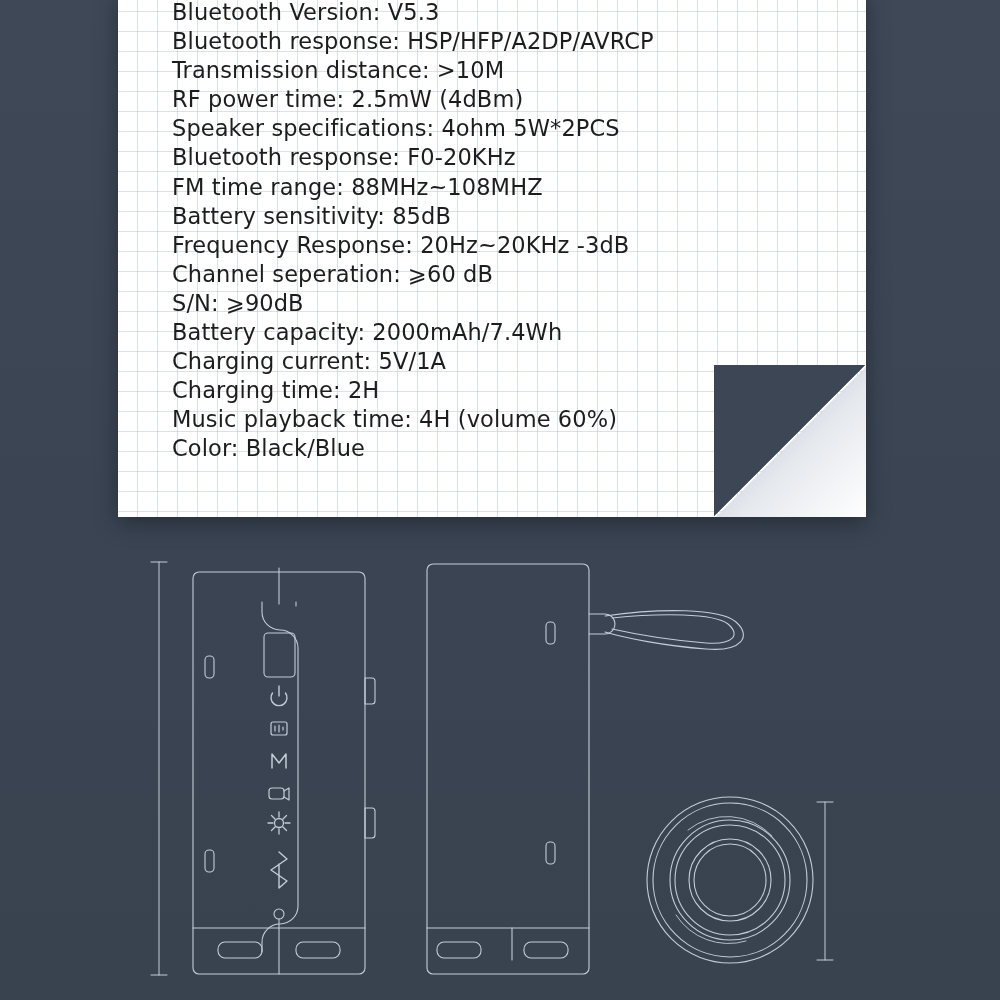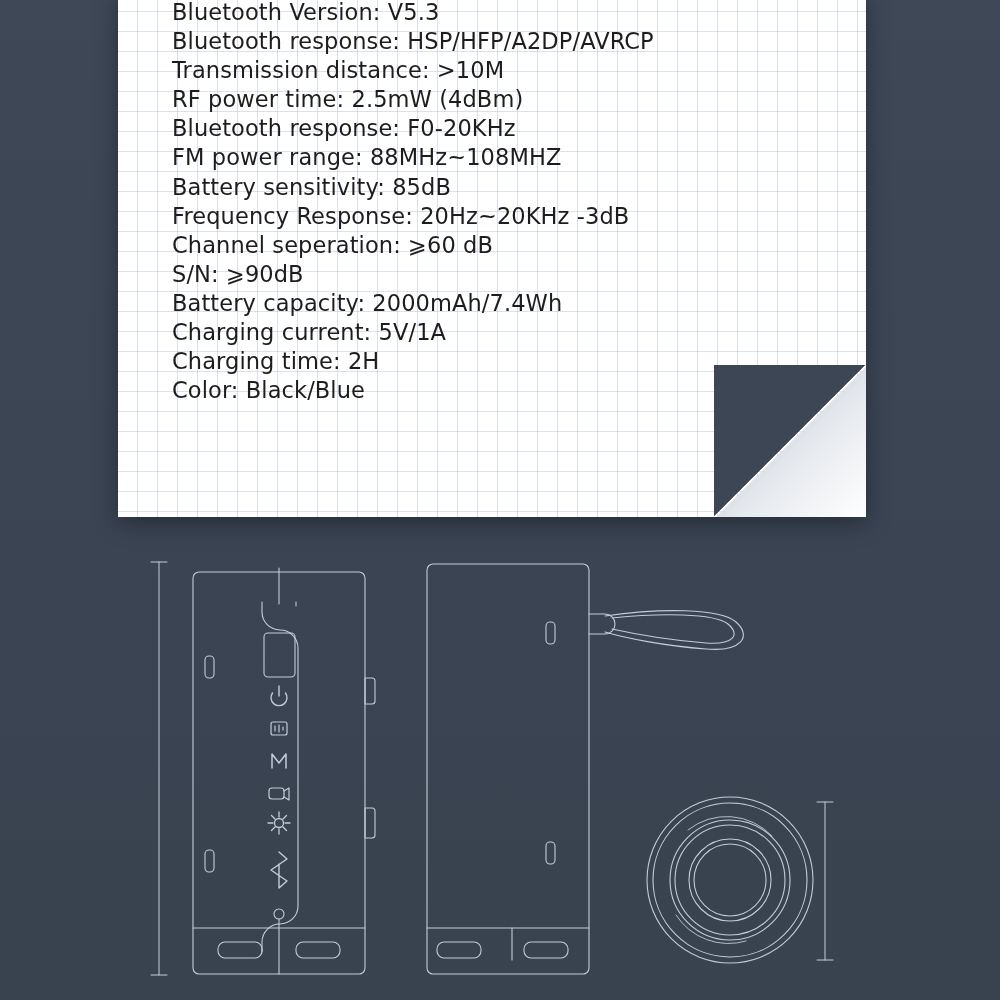"Speaker specifications: 4ohm 5W*2PCS" li { html: none -> <li>Speaker specifications: 4ohm 5W*2PCS</li> }
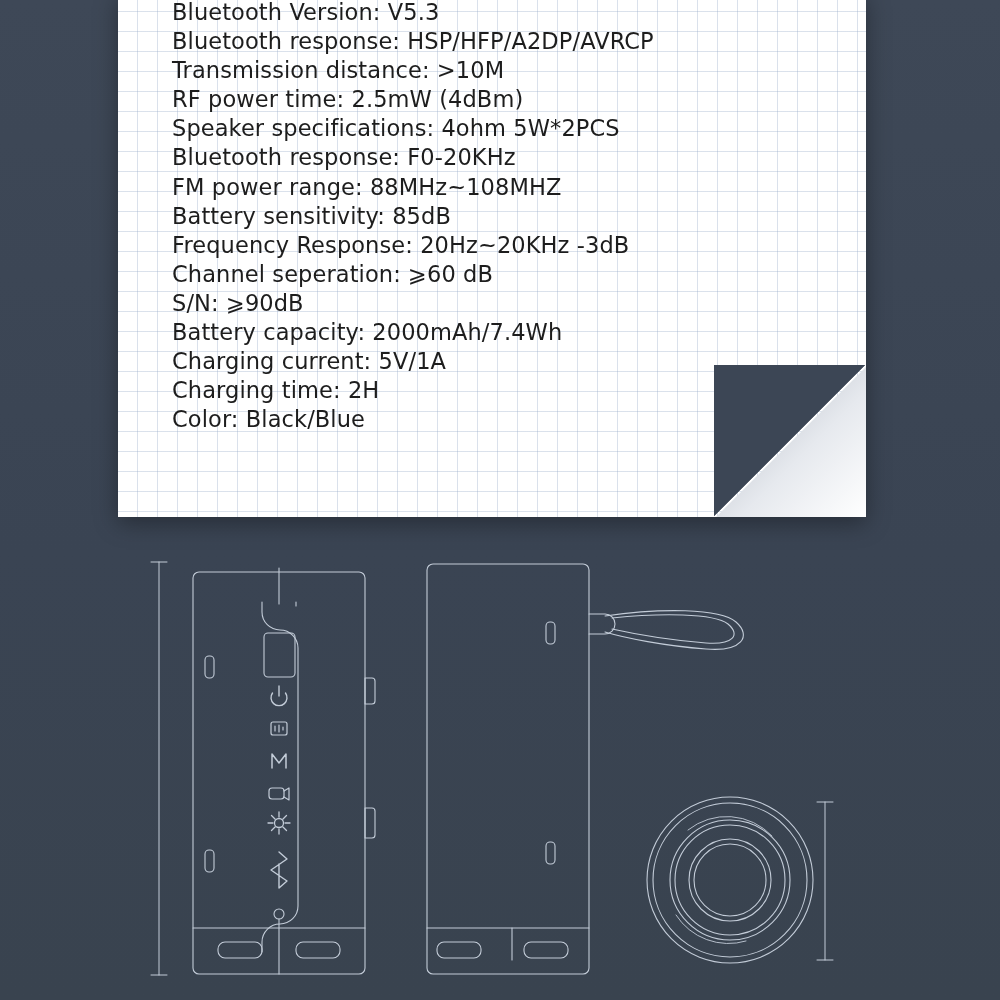"FM power range: 88MHz~108MHZ" li { text: power -> time }
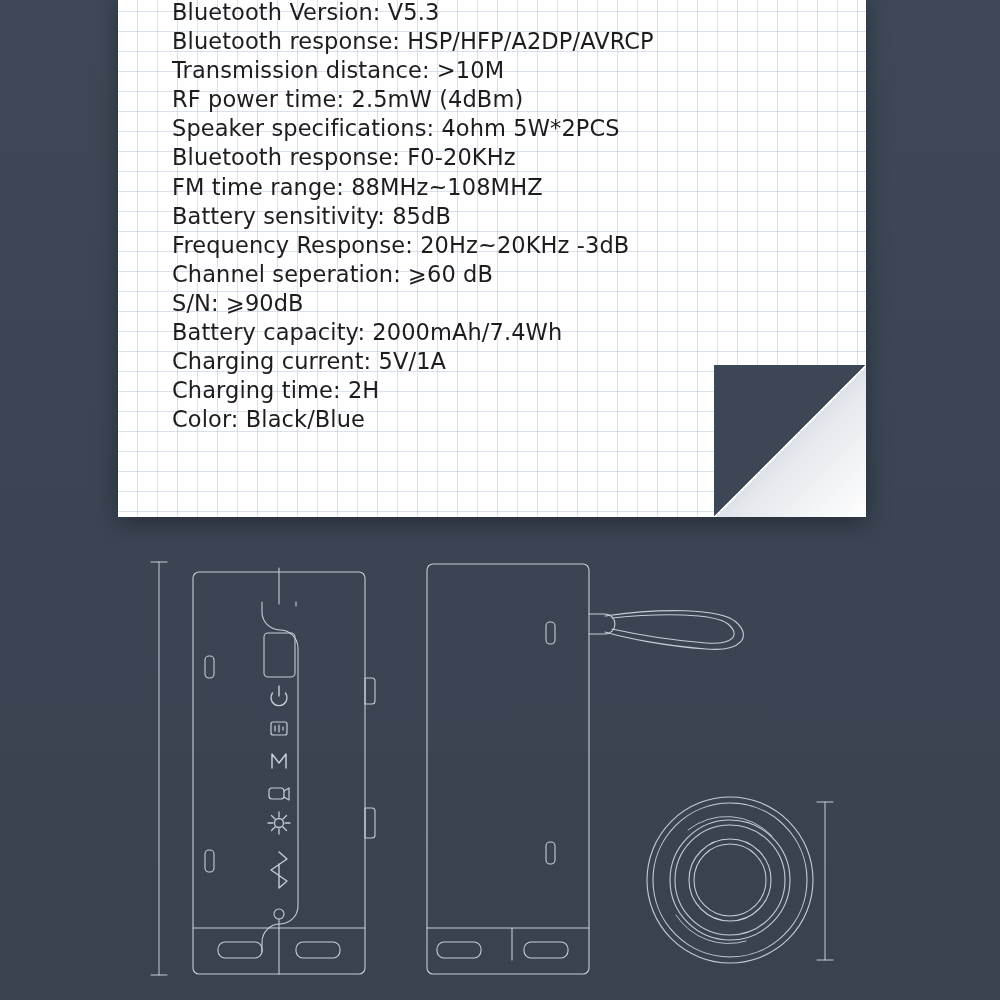"Music playback time: 4H (volume" li { html: none -> <li>Music playback time: 4H (volume 60%)</li> }
